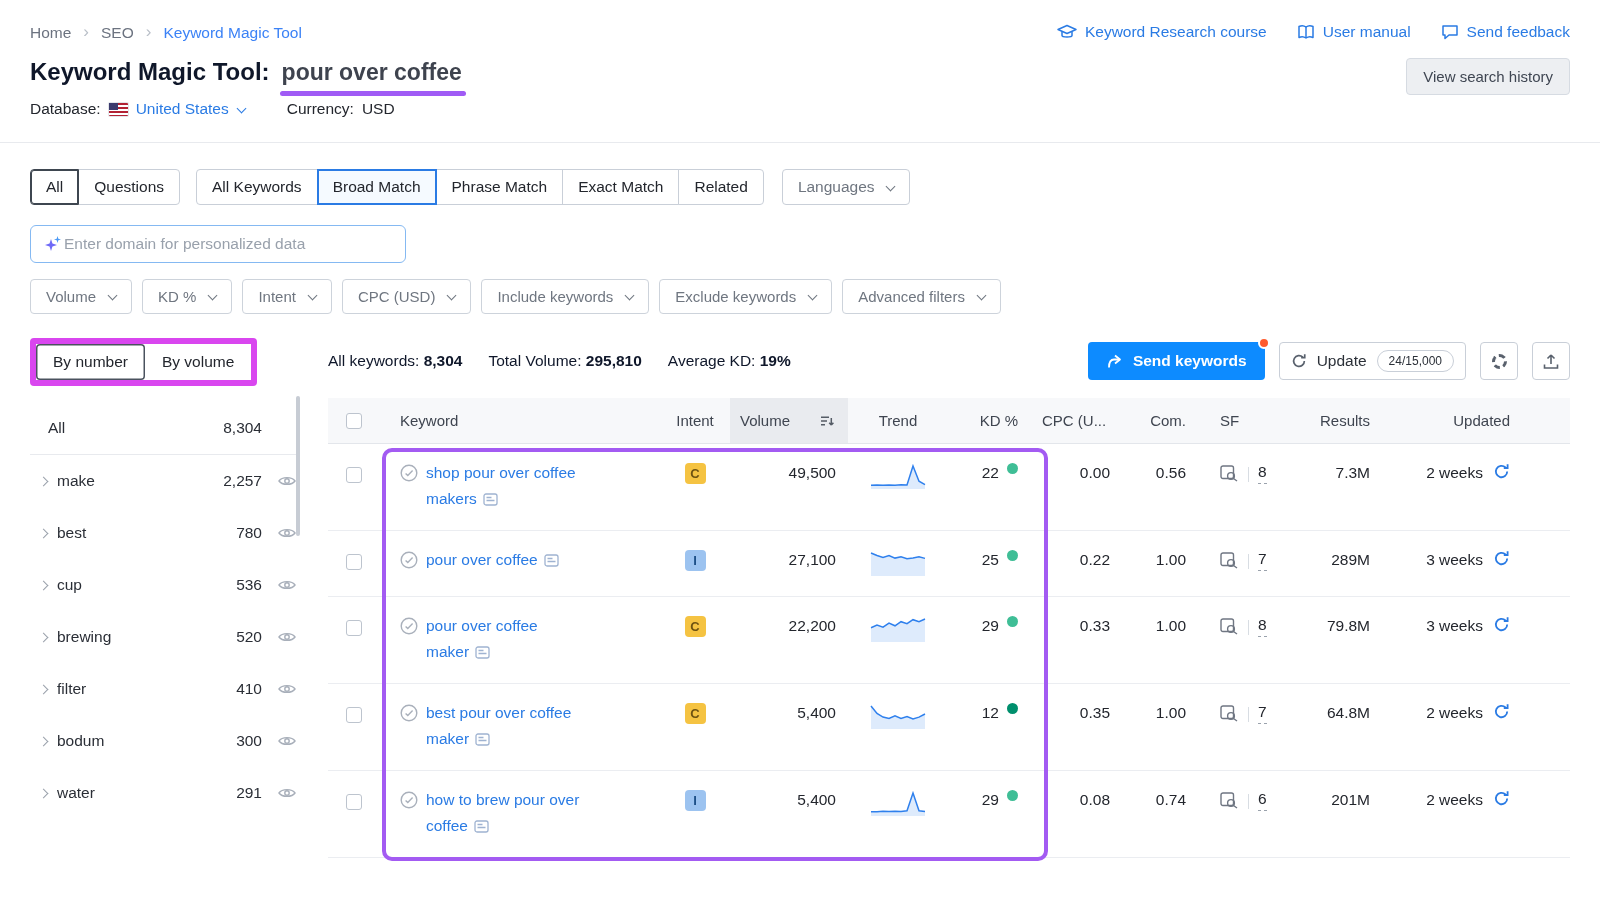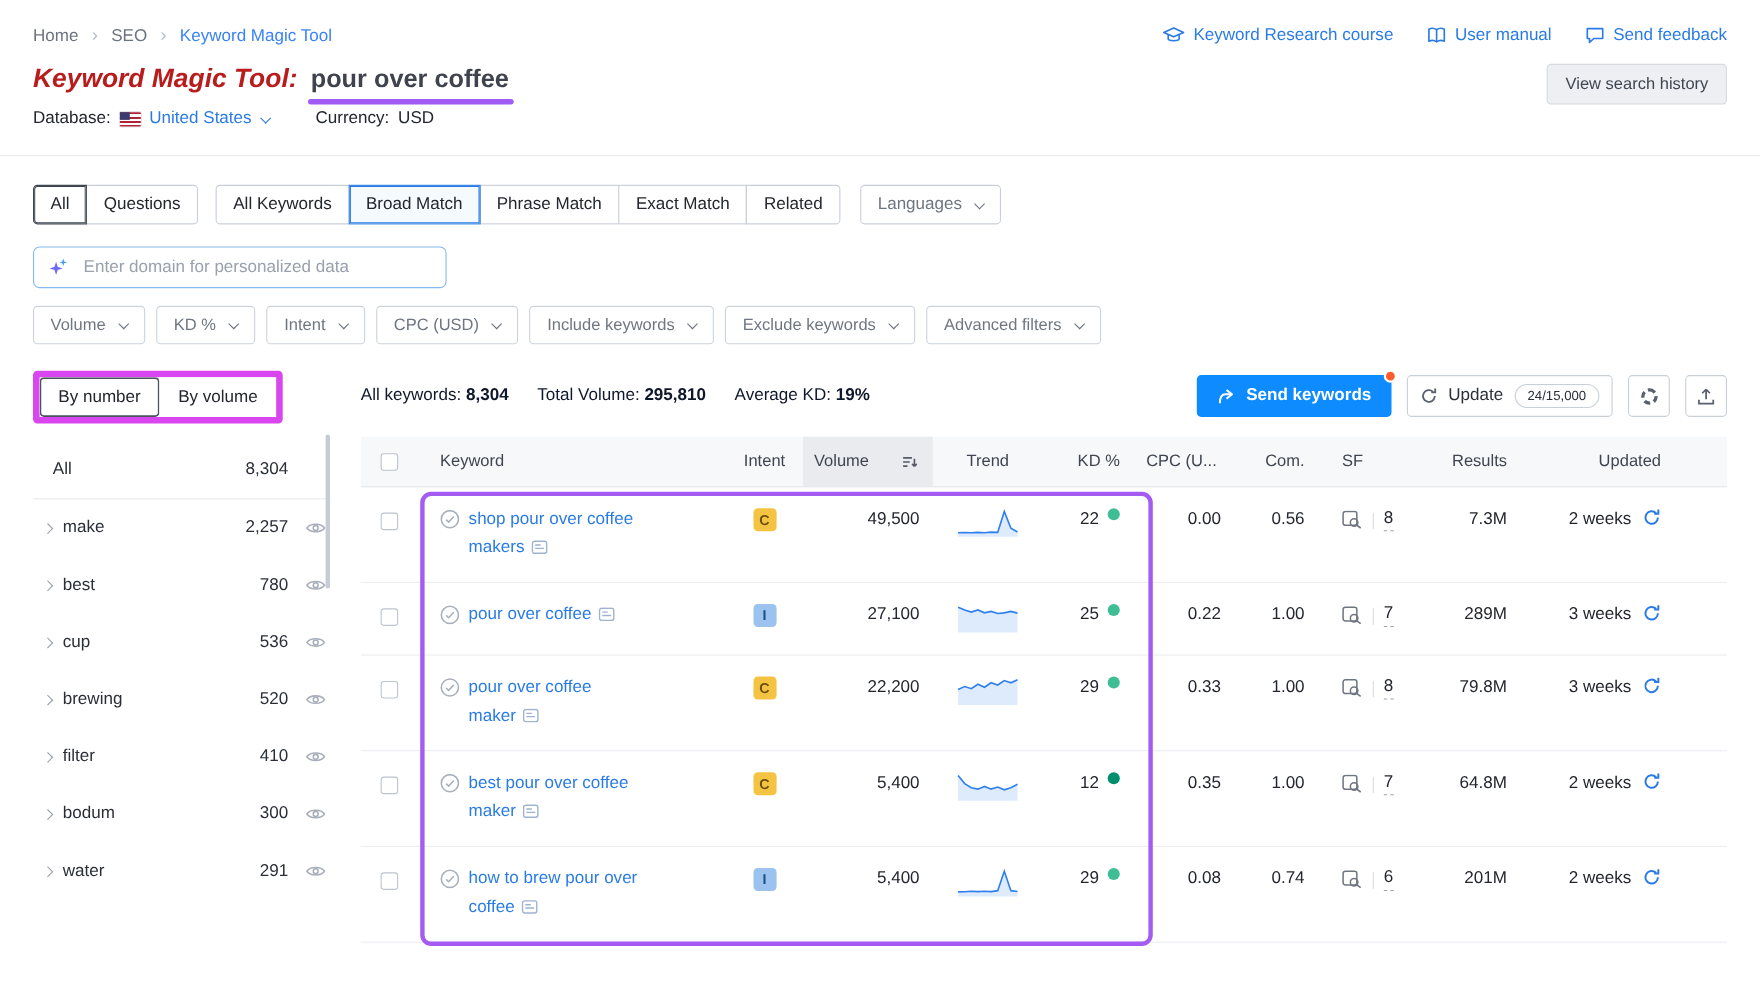"Keyword Magic Tool:" .page-title { color: #b91c1c -> #0f172a; font-style: italic -> none }
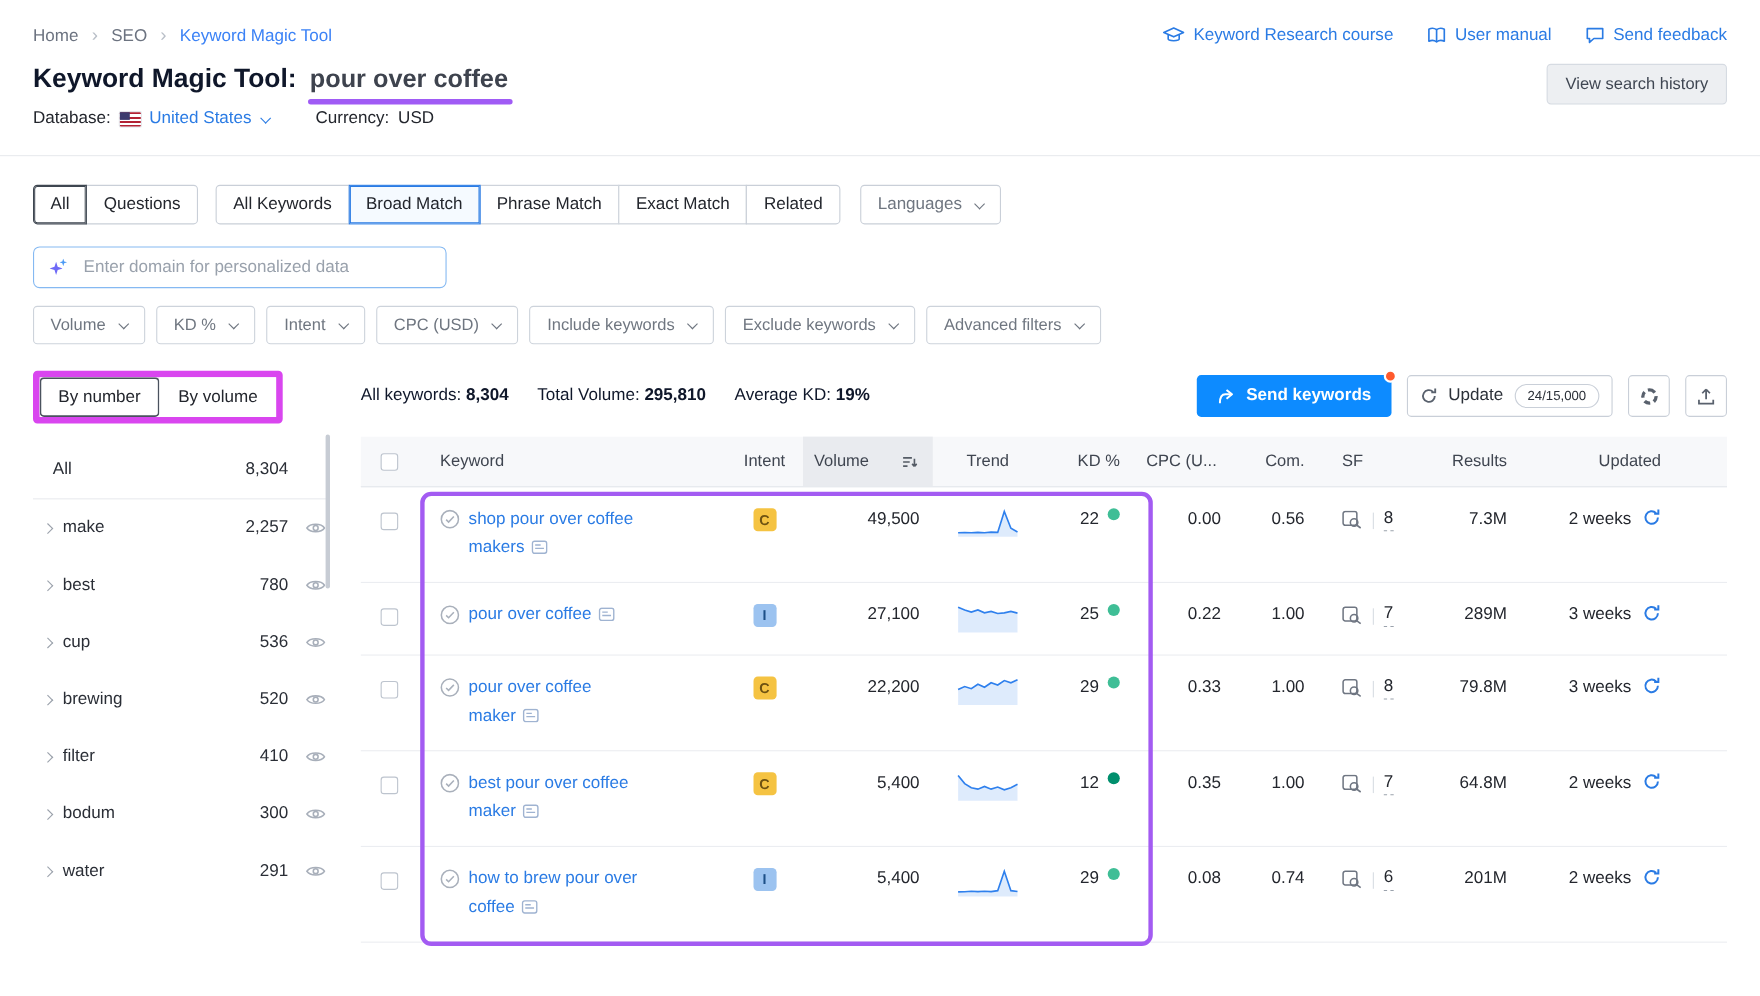"Enter domain for personalized data" .domain-input { gap: 15px -> 3px }
